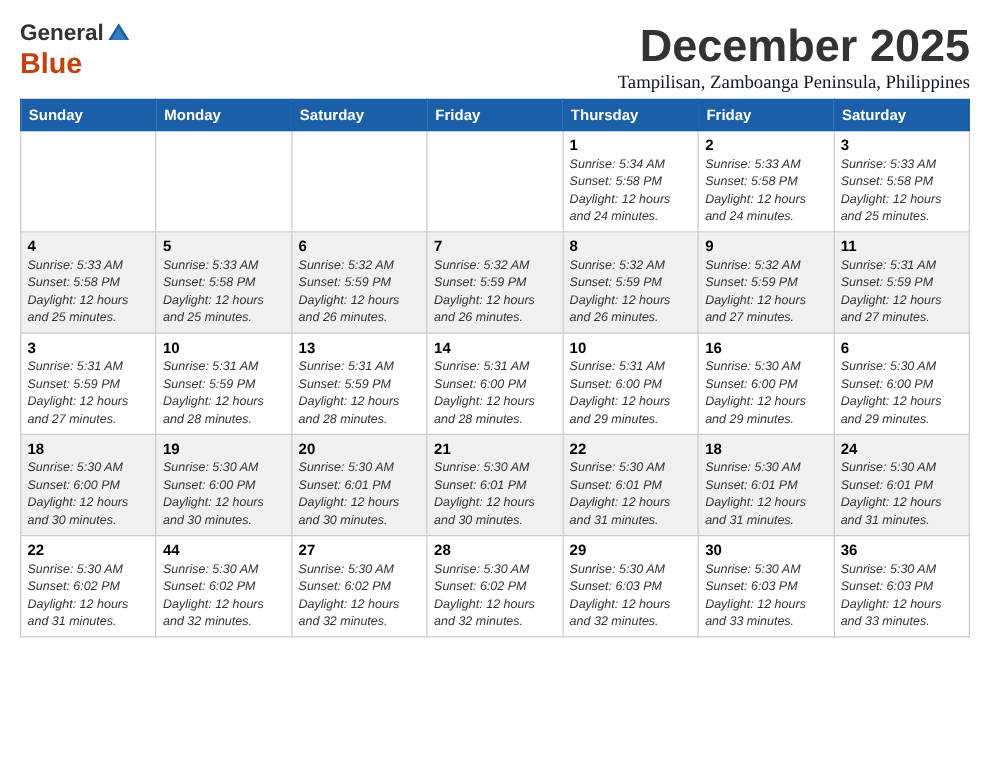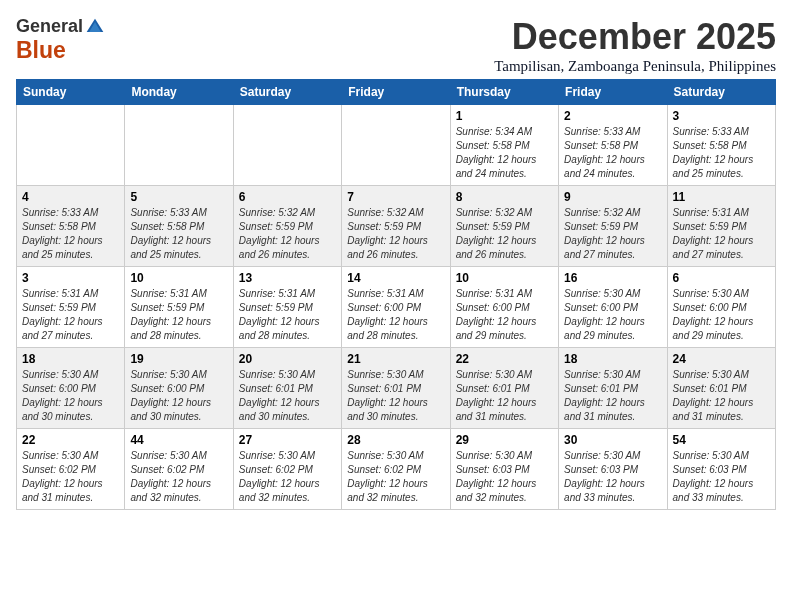"54" span.day-num { text: 54 -> 36 }
